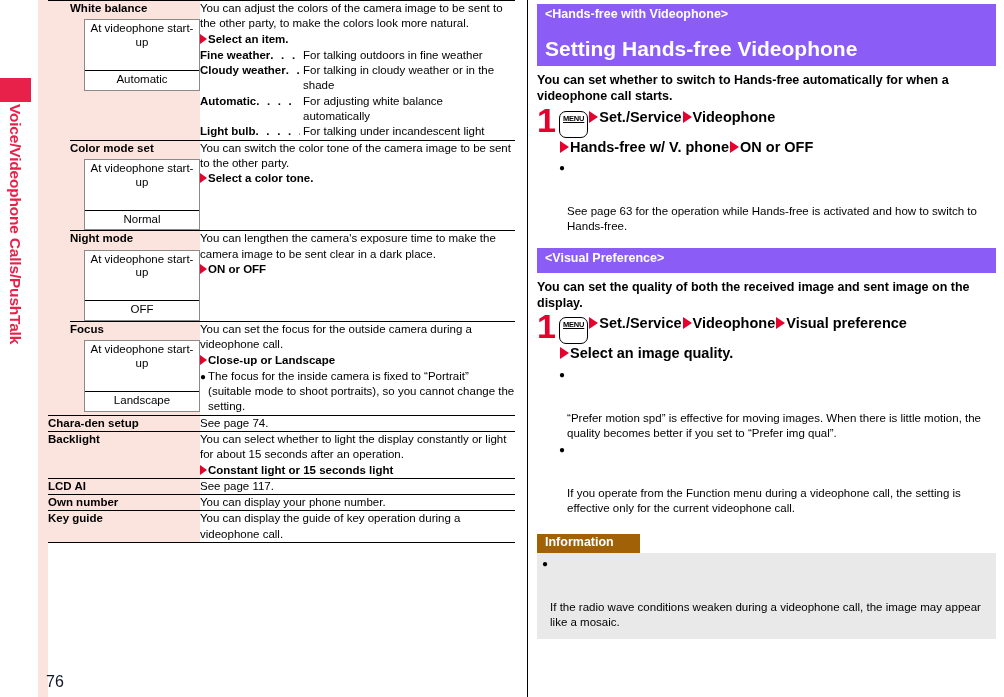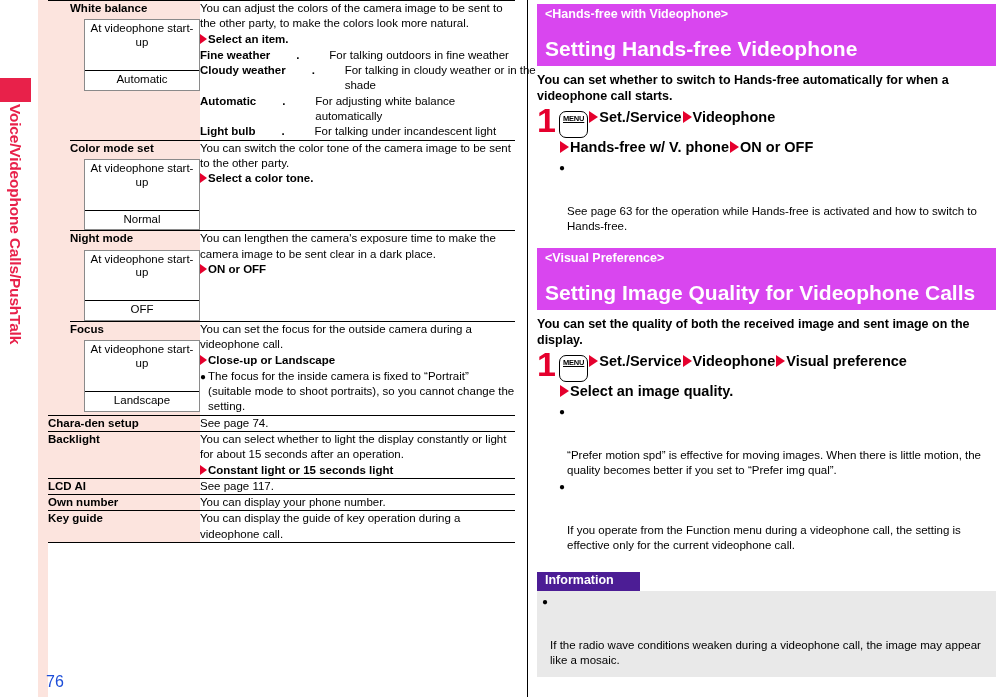"<Hands-free with Videophone>" .sec { background: #d946ef -> #8b5cf6 }
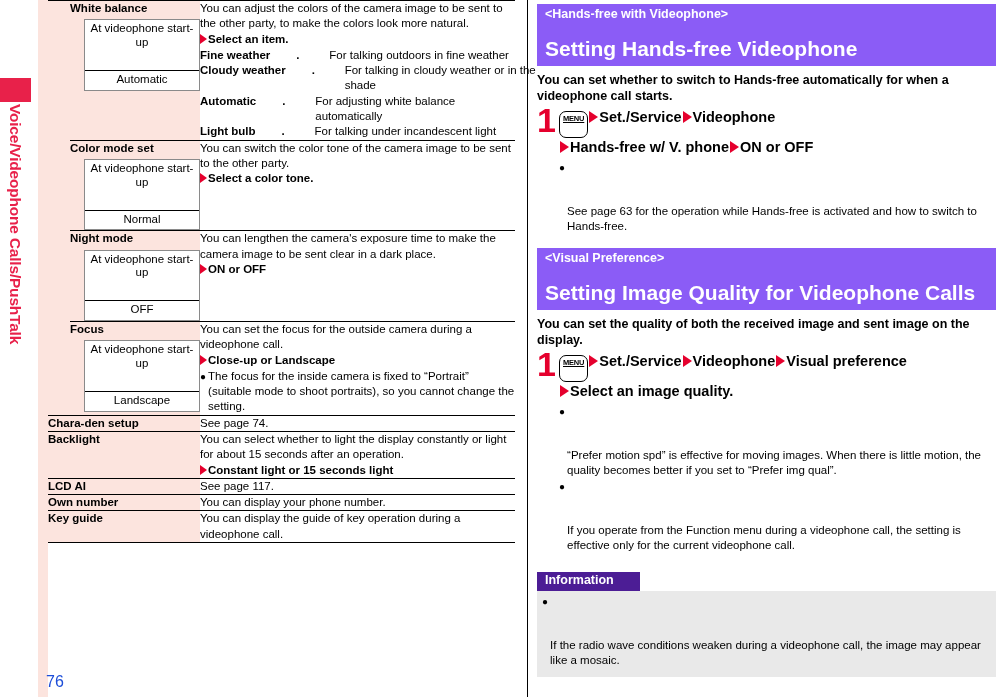"Fine weather" .defrow { gap: 26px -> none }
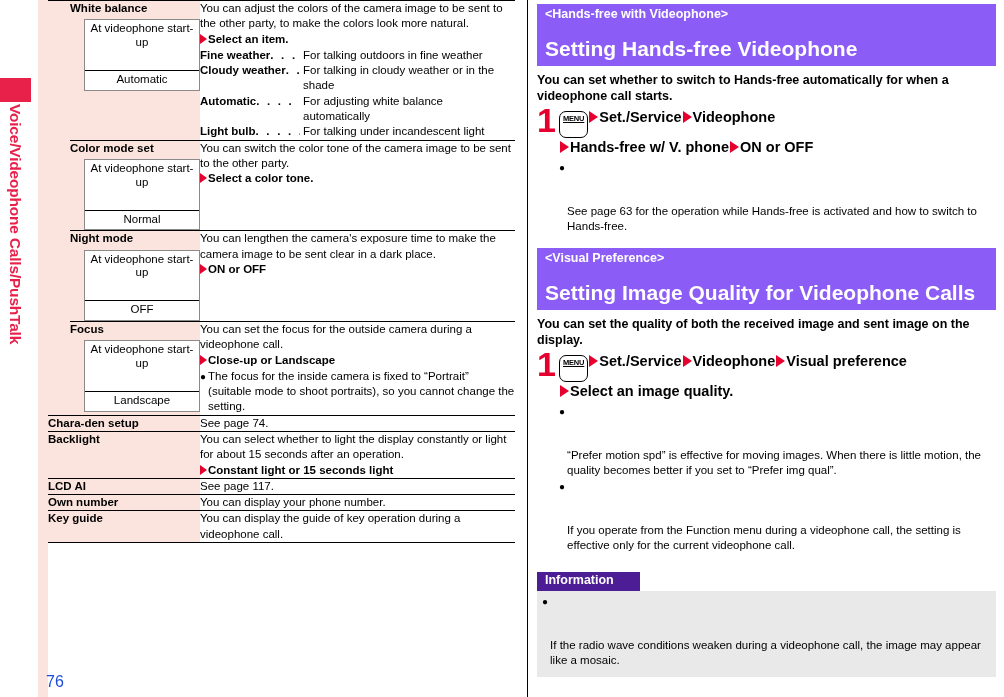"Setting Image Quality for Videophone" div.sec-title { html: <div>Setting Image Quality for Videophone Calls</div> -> none }
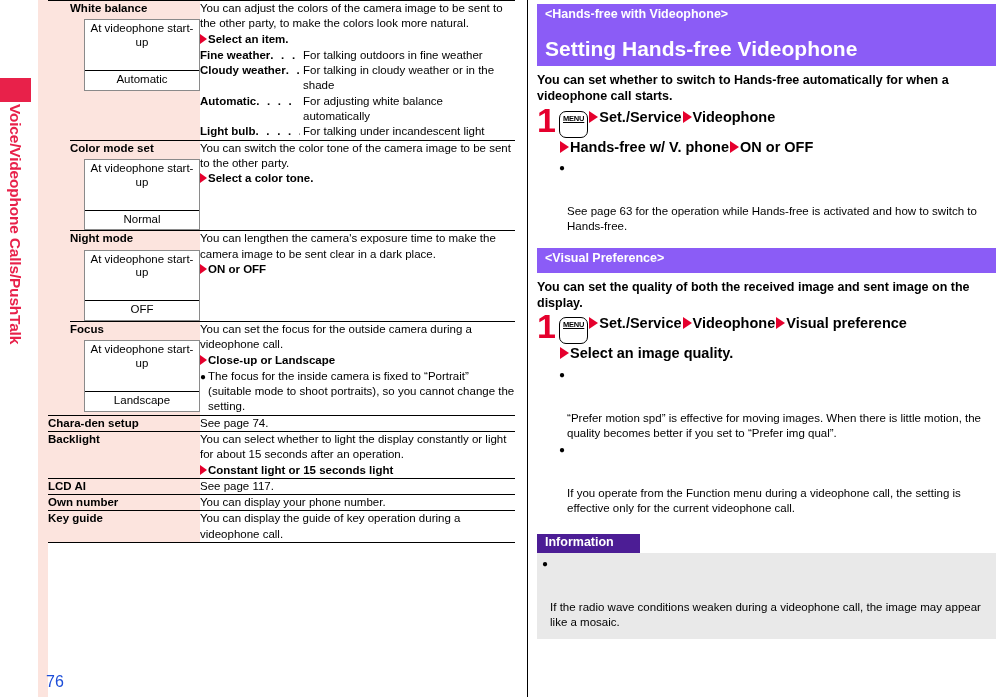"Information" .info-head { background: #4c1d95 -> #a16207 }
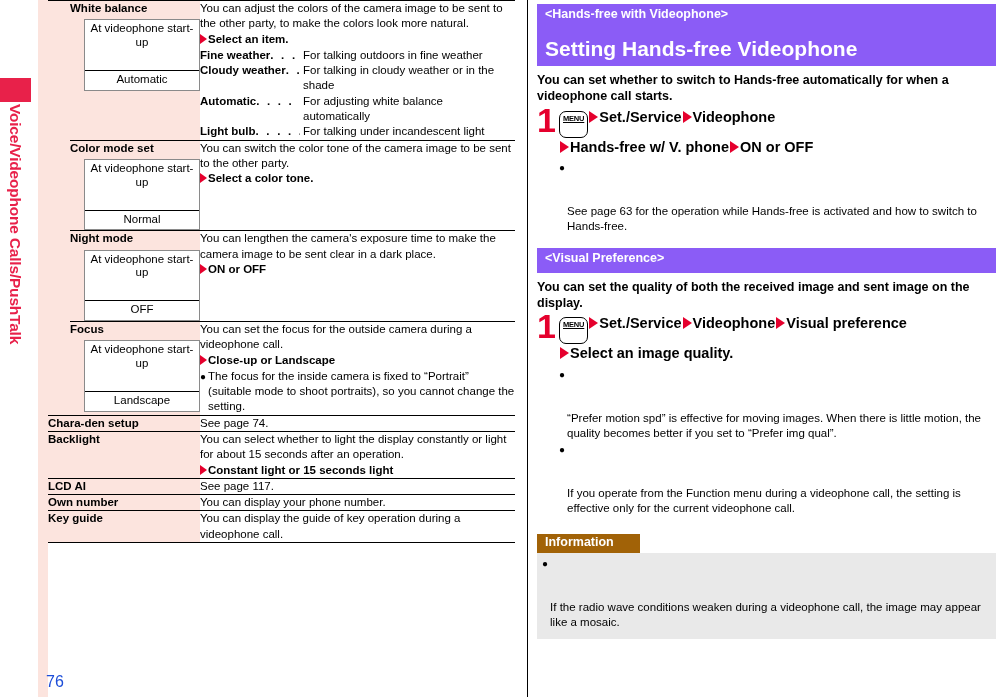"76" #page-num { color: #1d4ed8 -> #0f172a }
